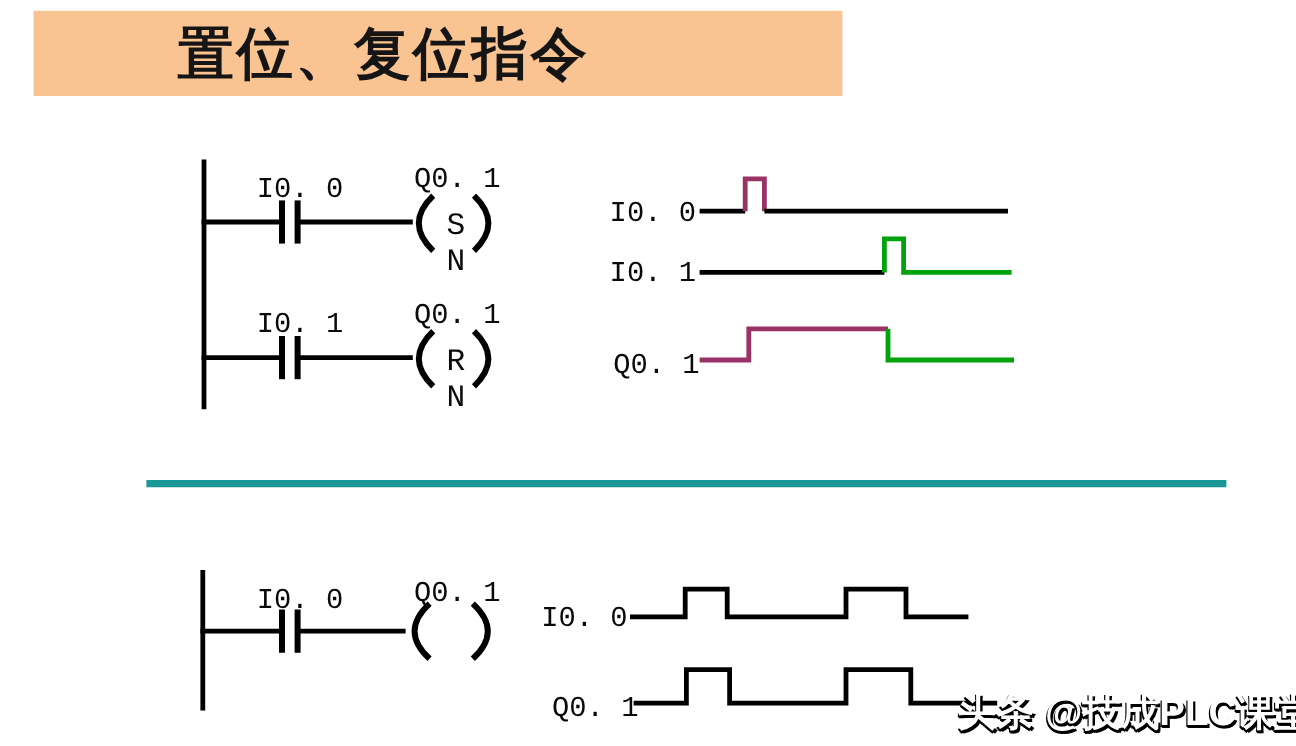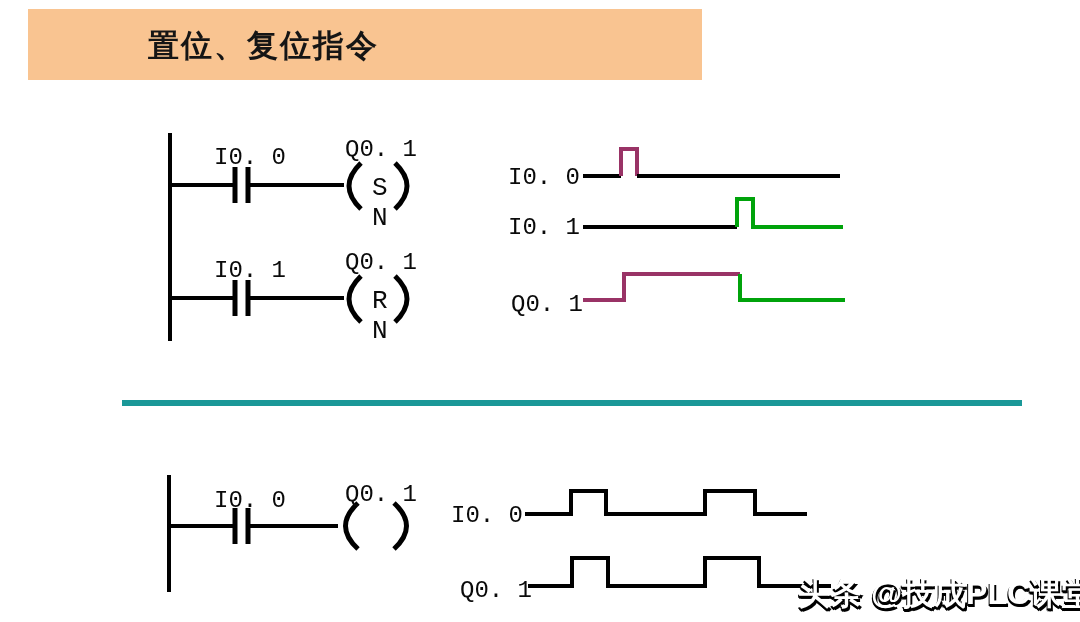"置位、复位指令" .title-text { font-size: 31px -> 47px }
